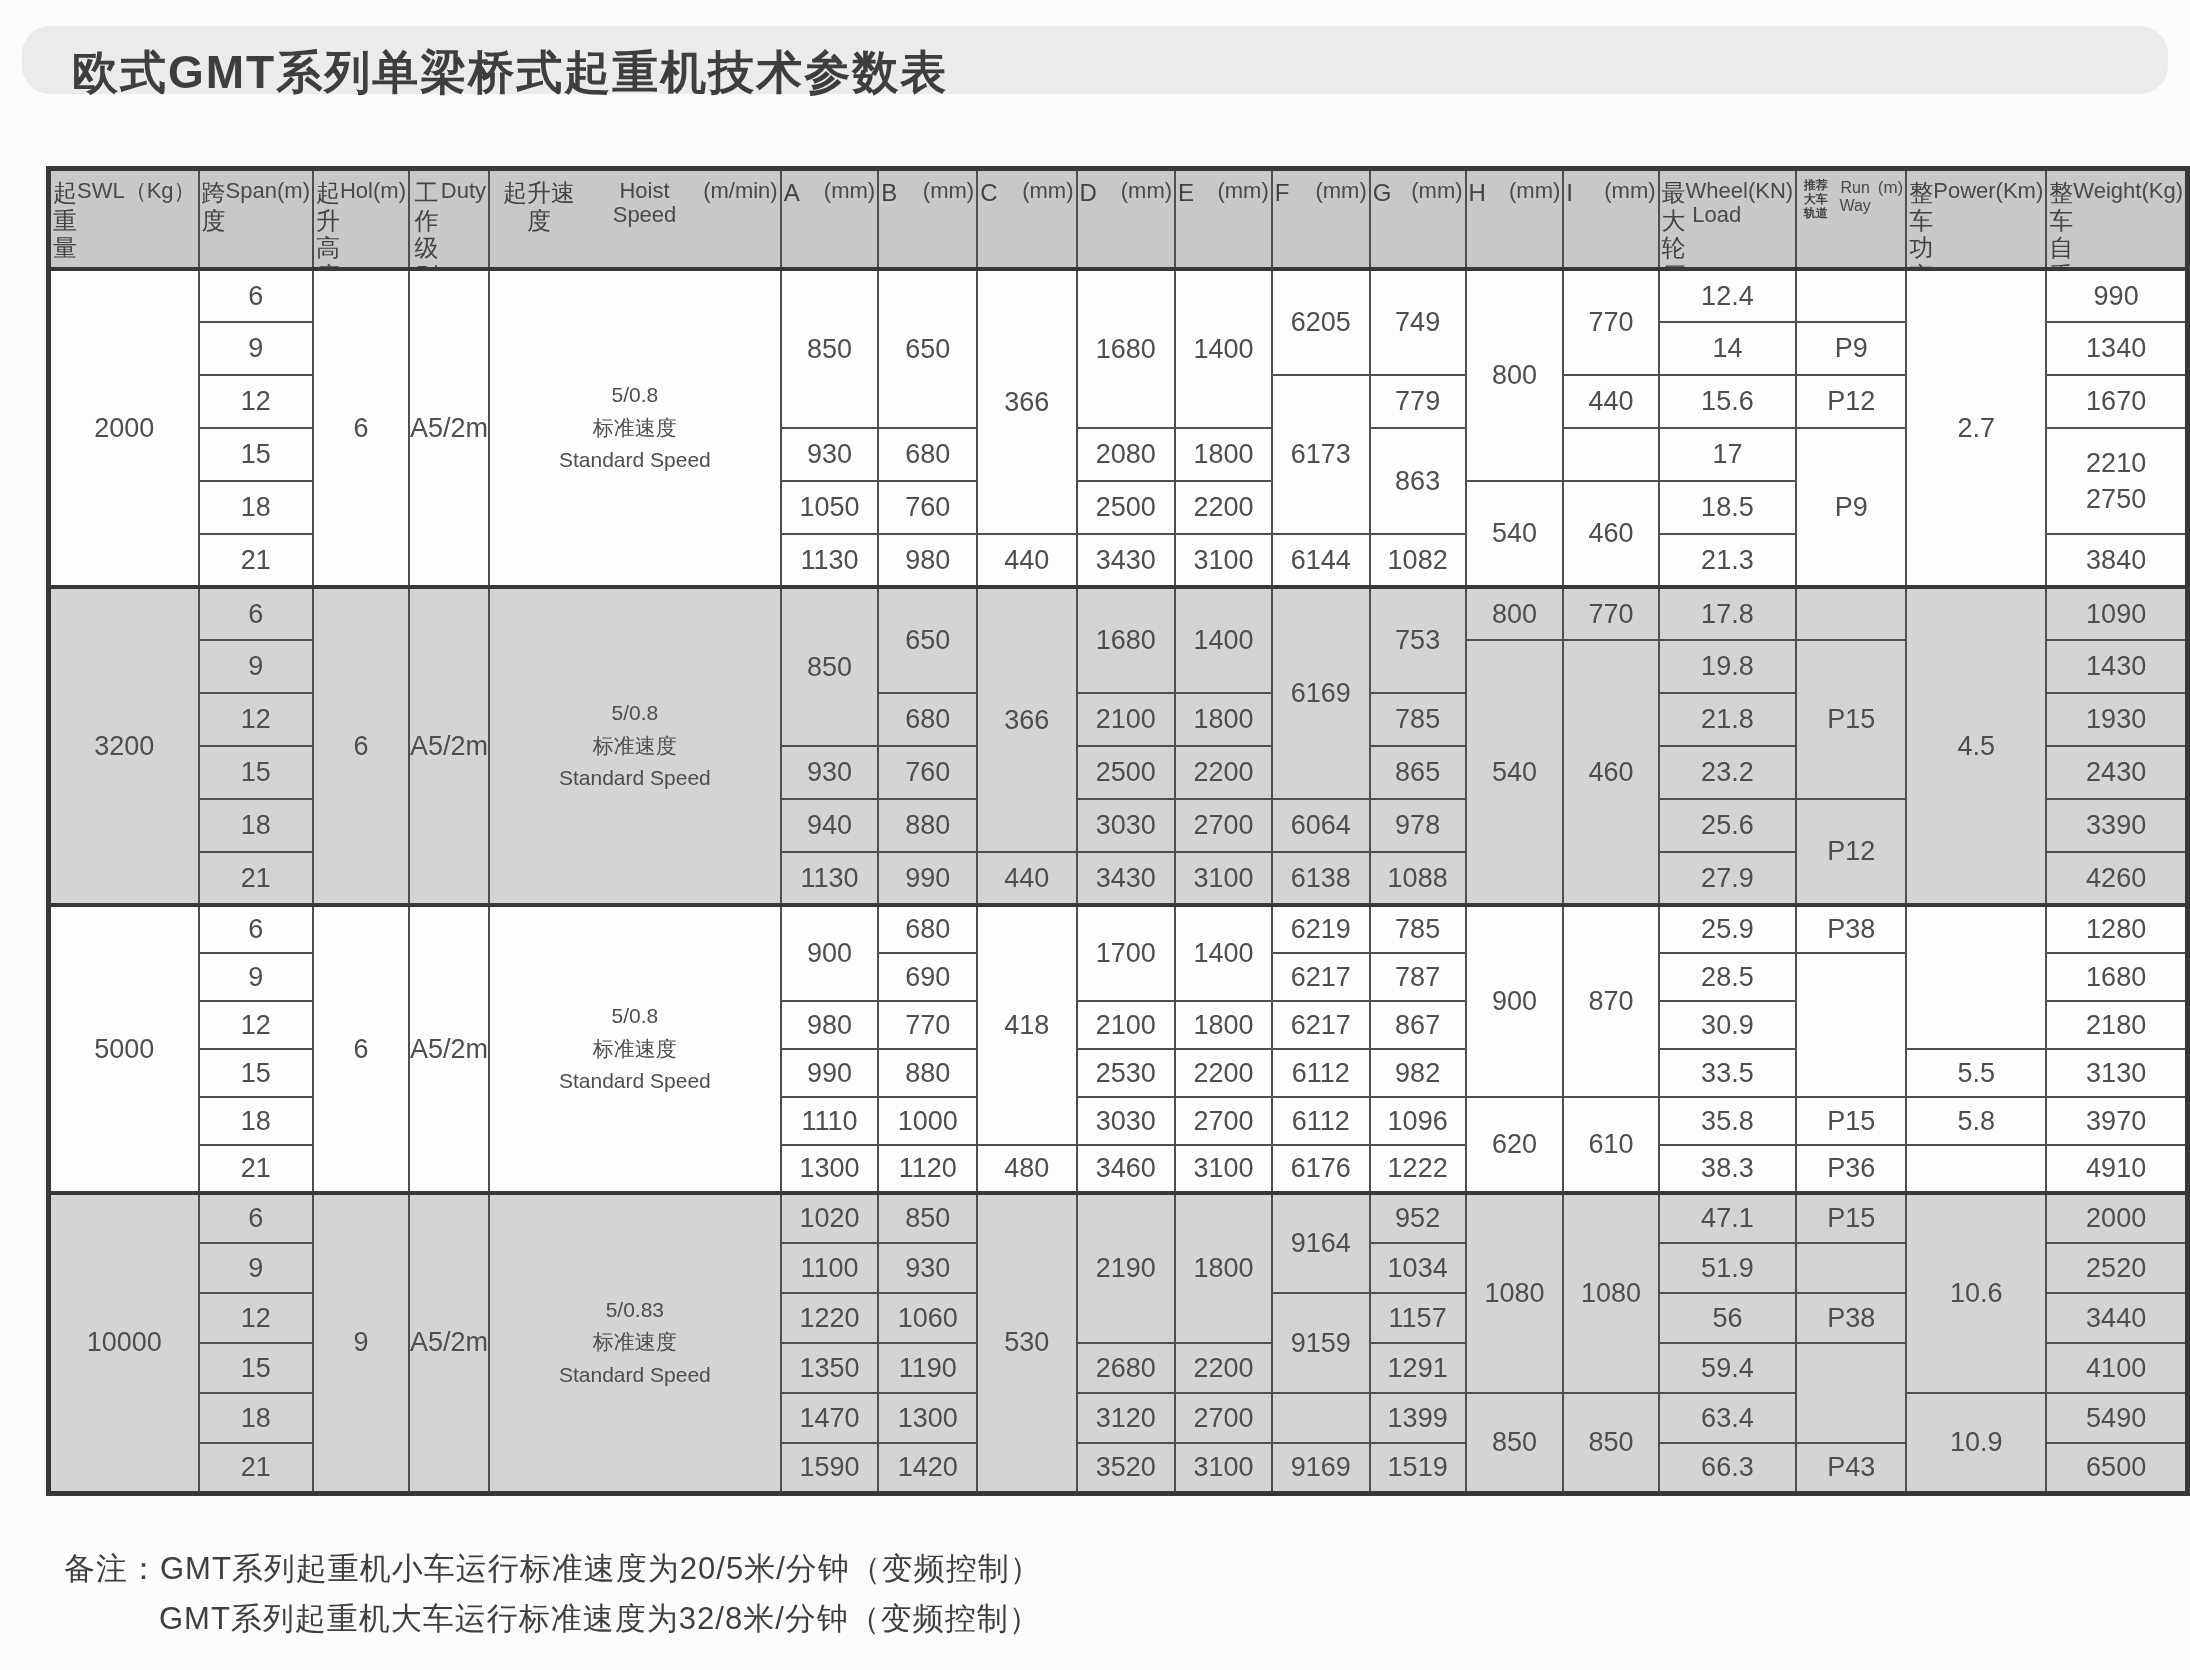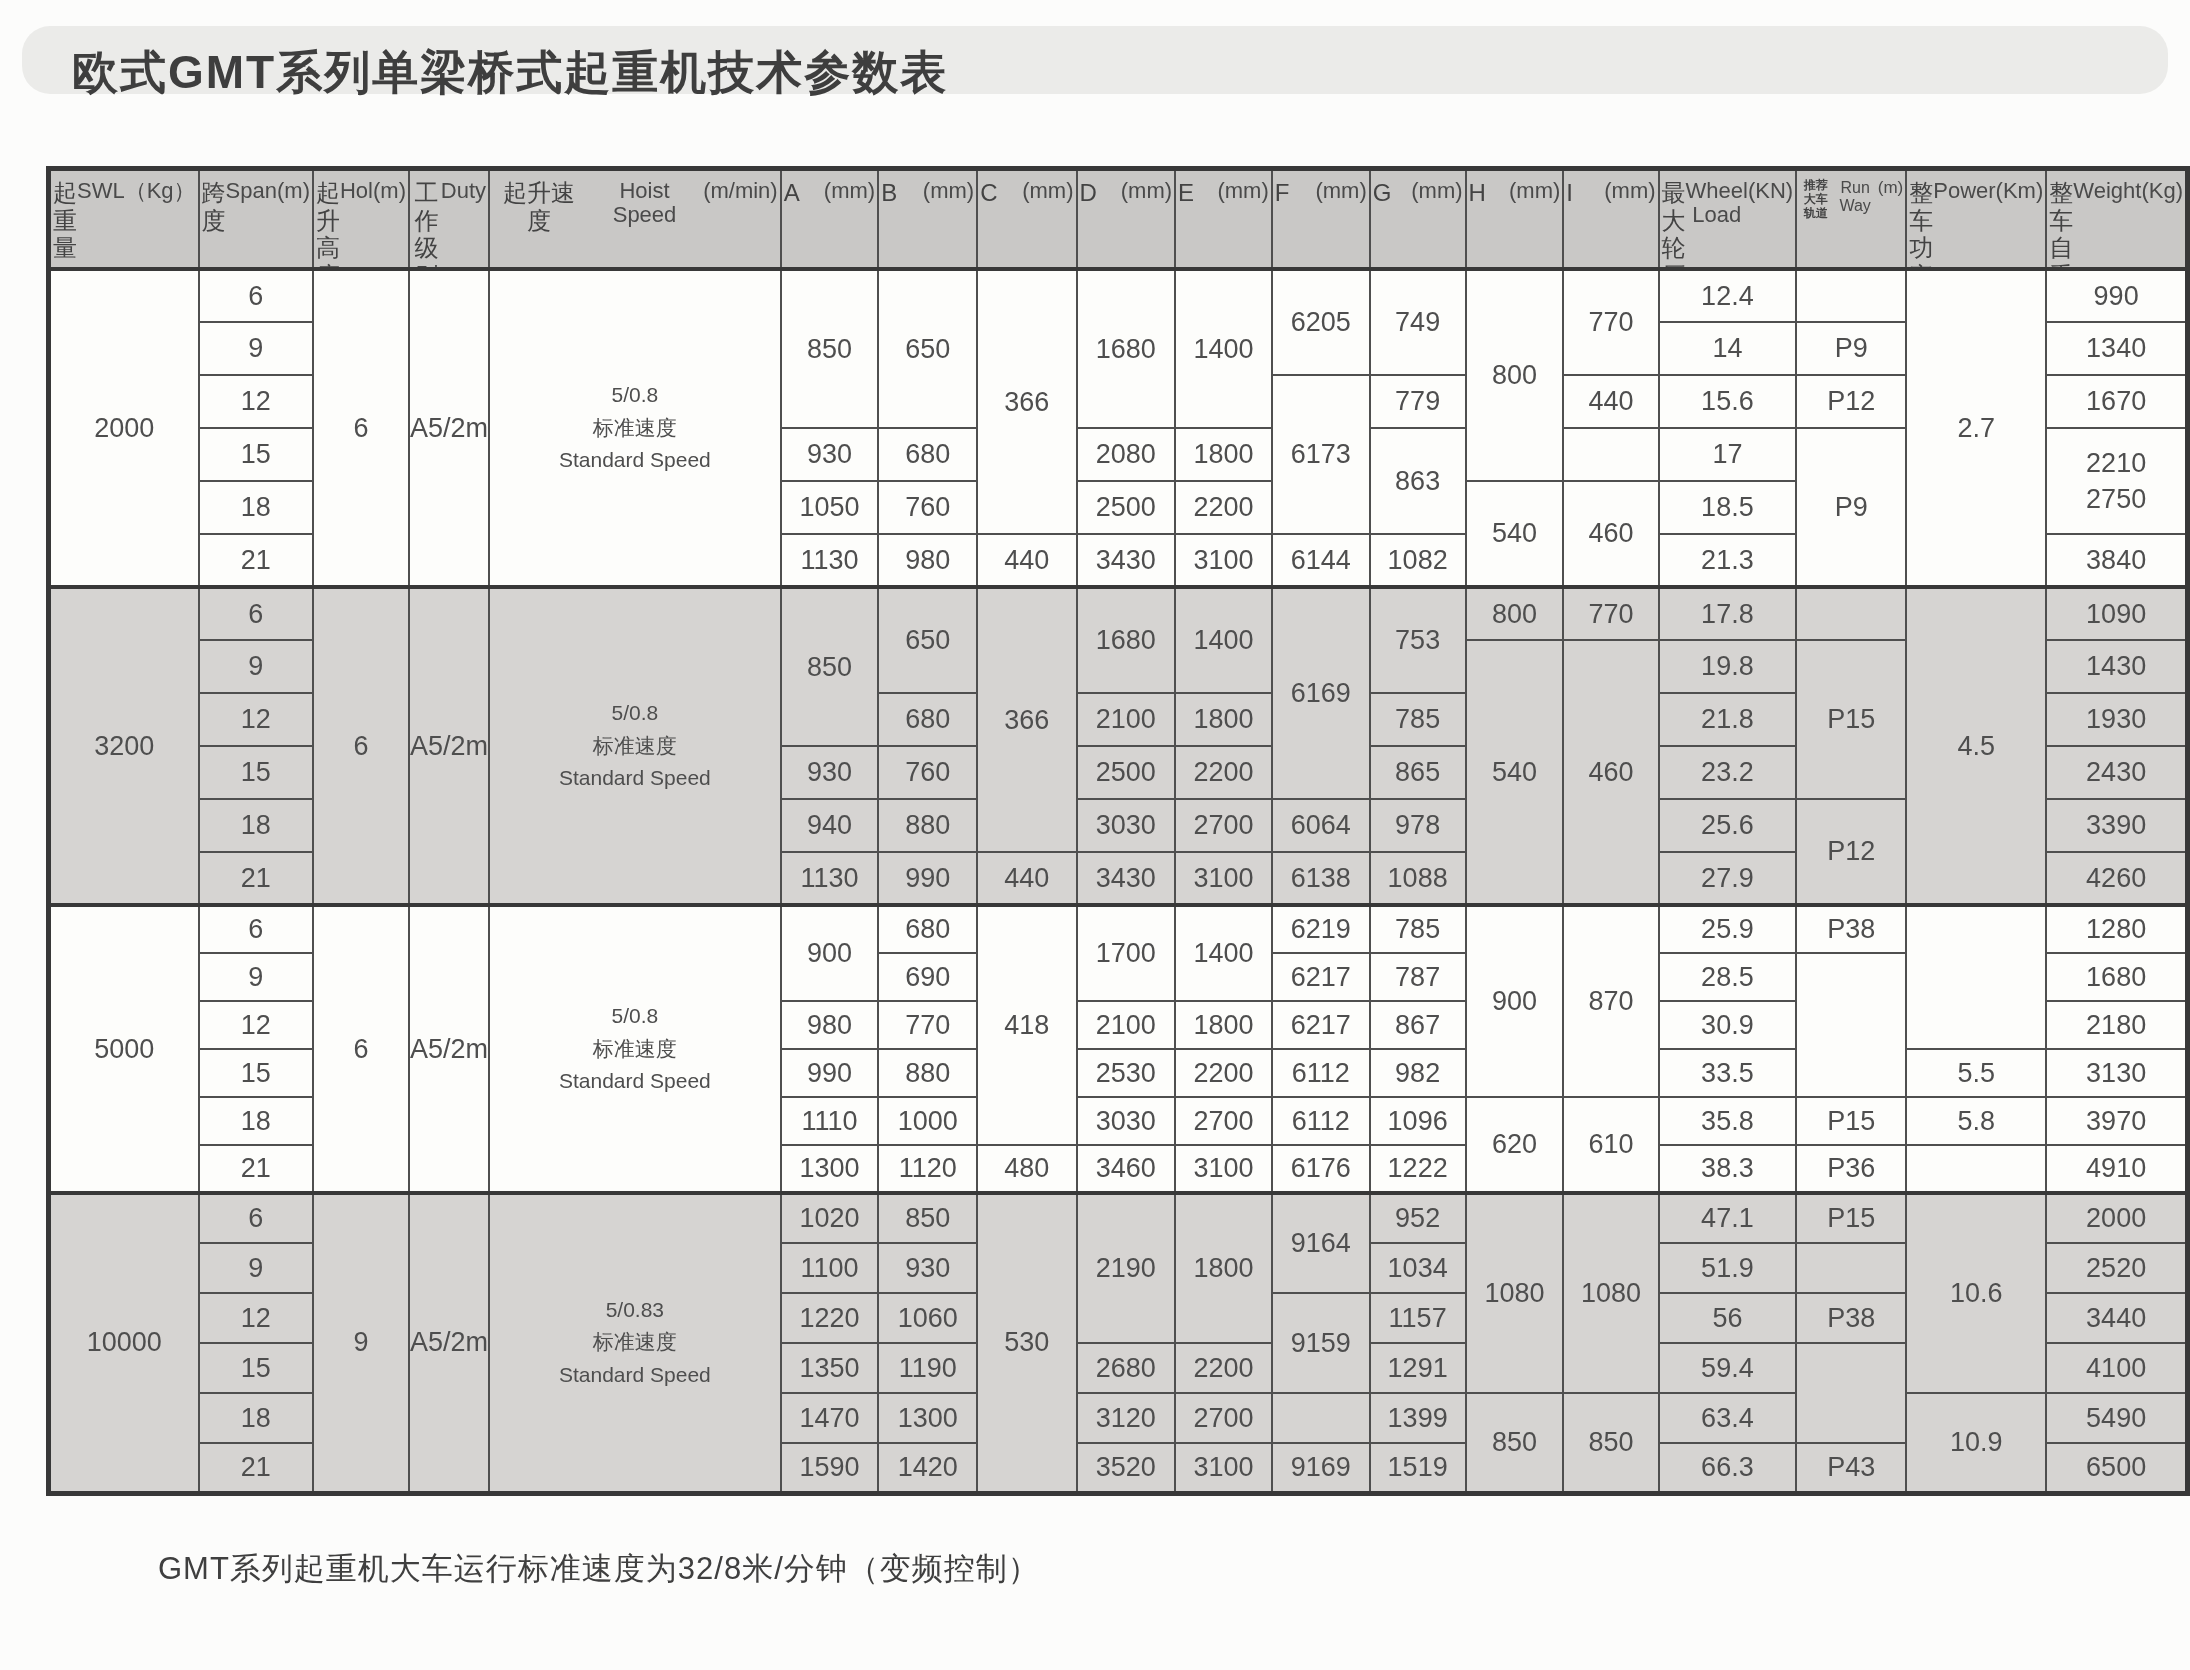"备注：GMT系列起重机小车运行标准速度为20/5米/分钟（变频控制）" p { html: none -> <p>备注：GMT系列起重机小车运行标准速度为20/5米/分钟（变频控制）</p> }
